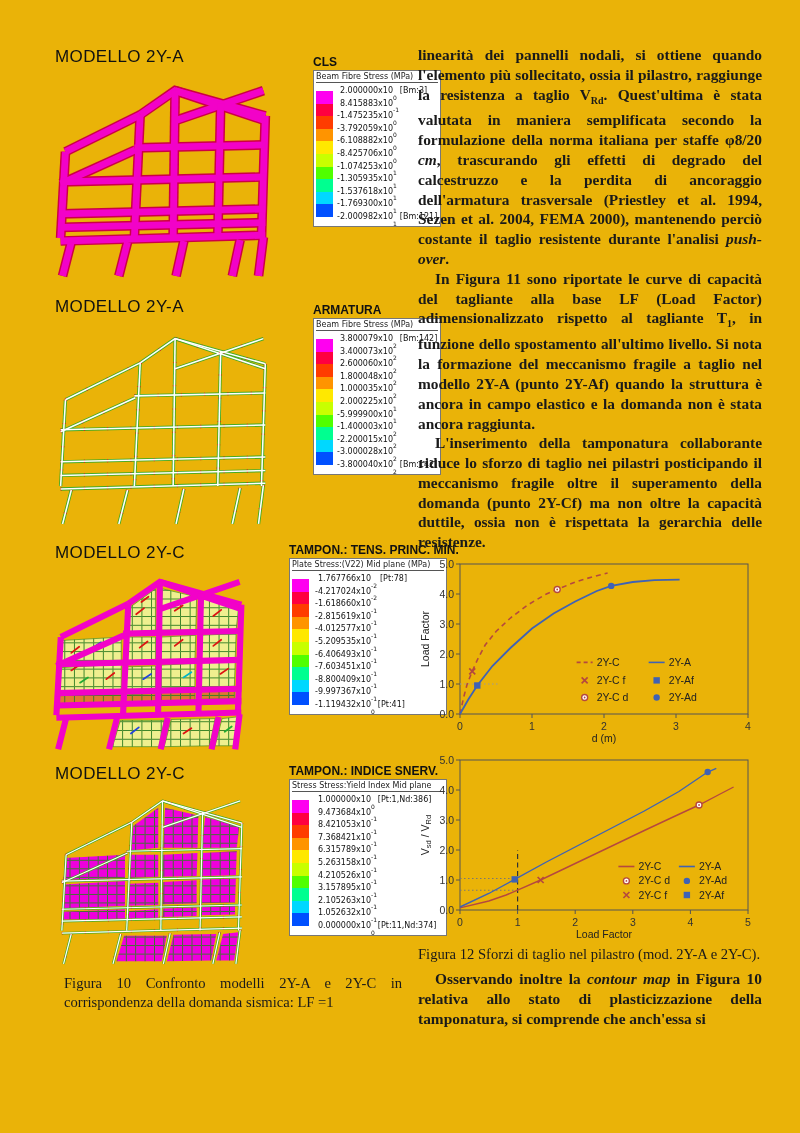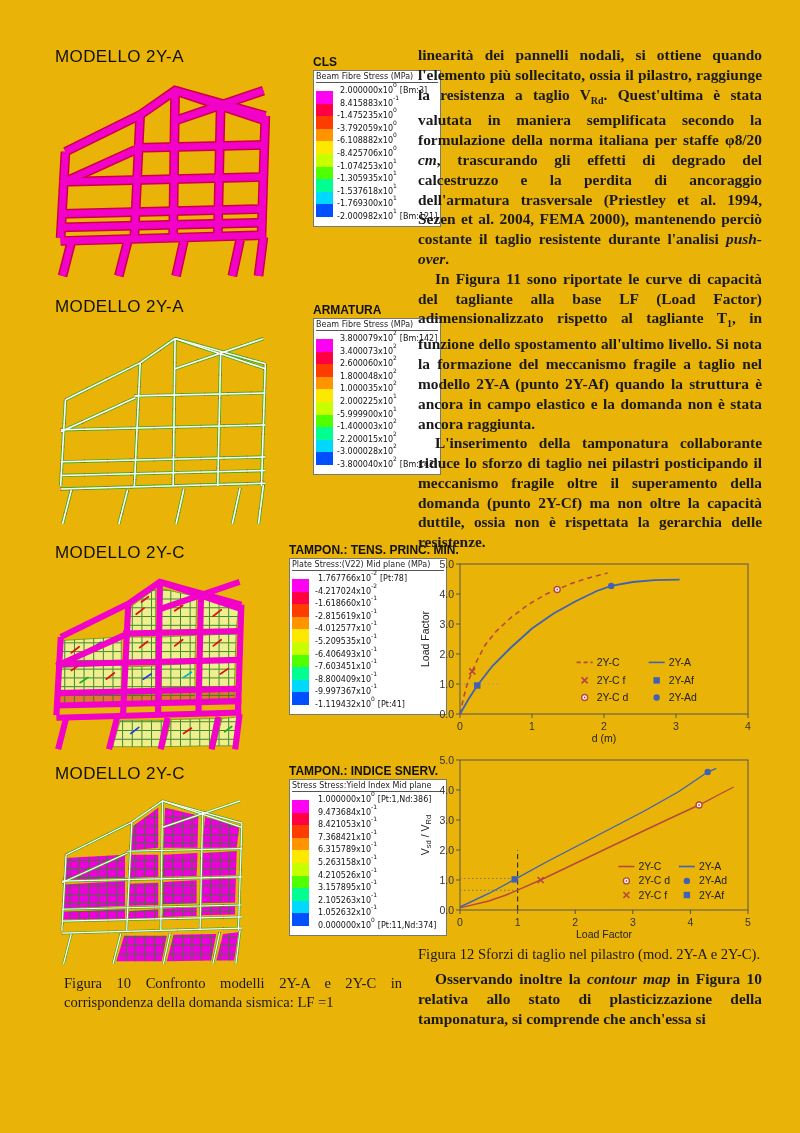"2.000000x10" .legend .row { align-items: flex-start -> flex-end }
